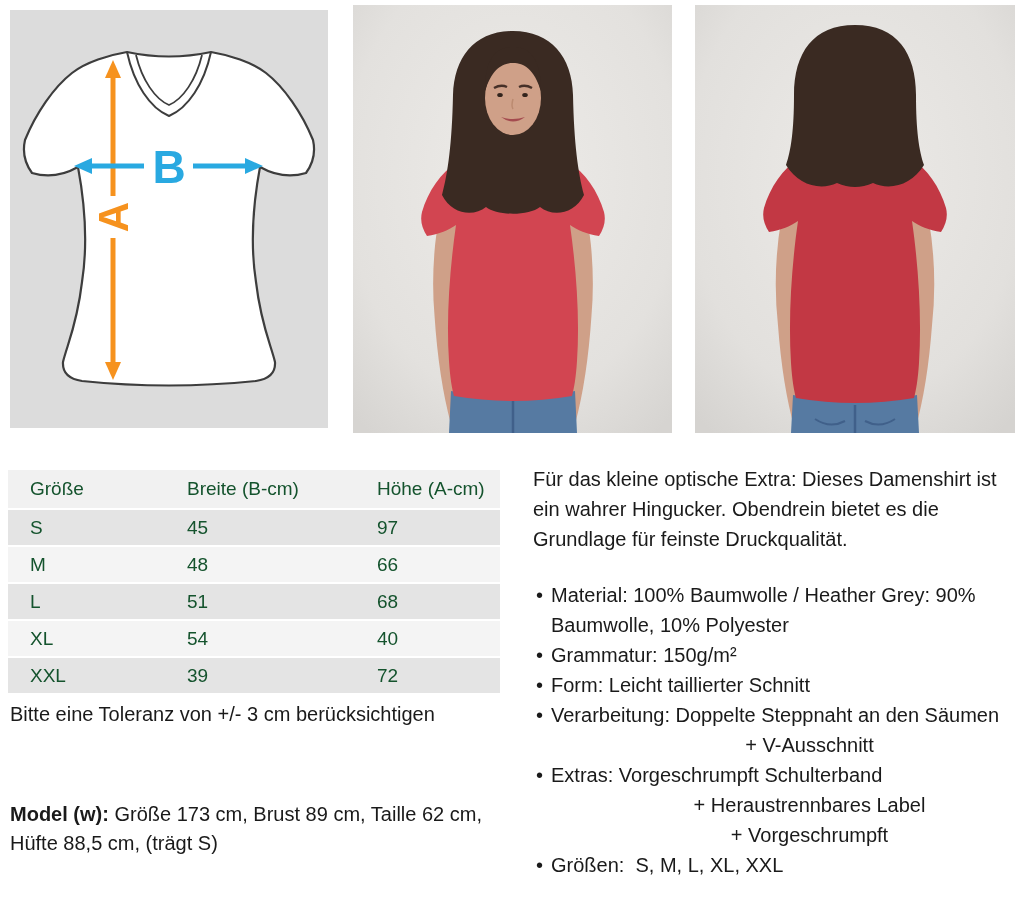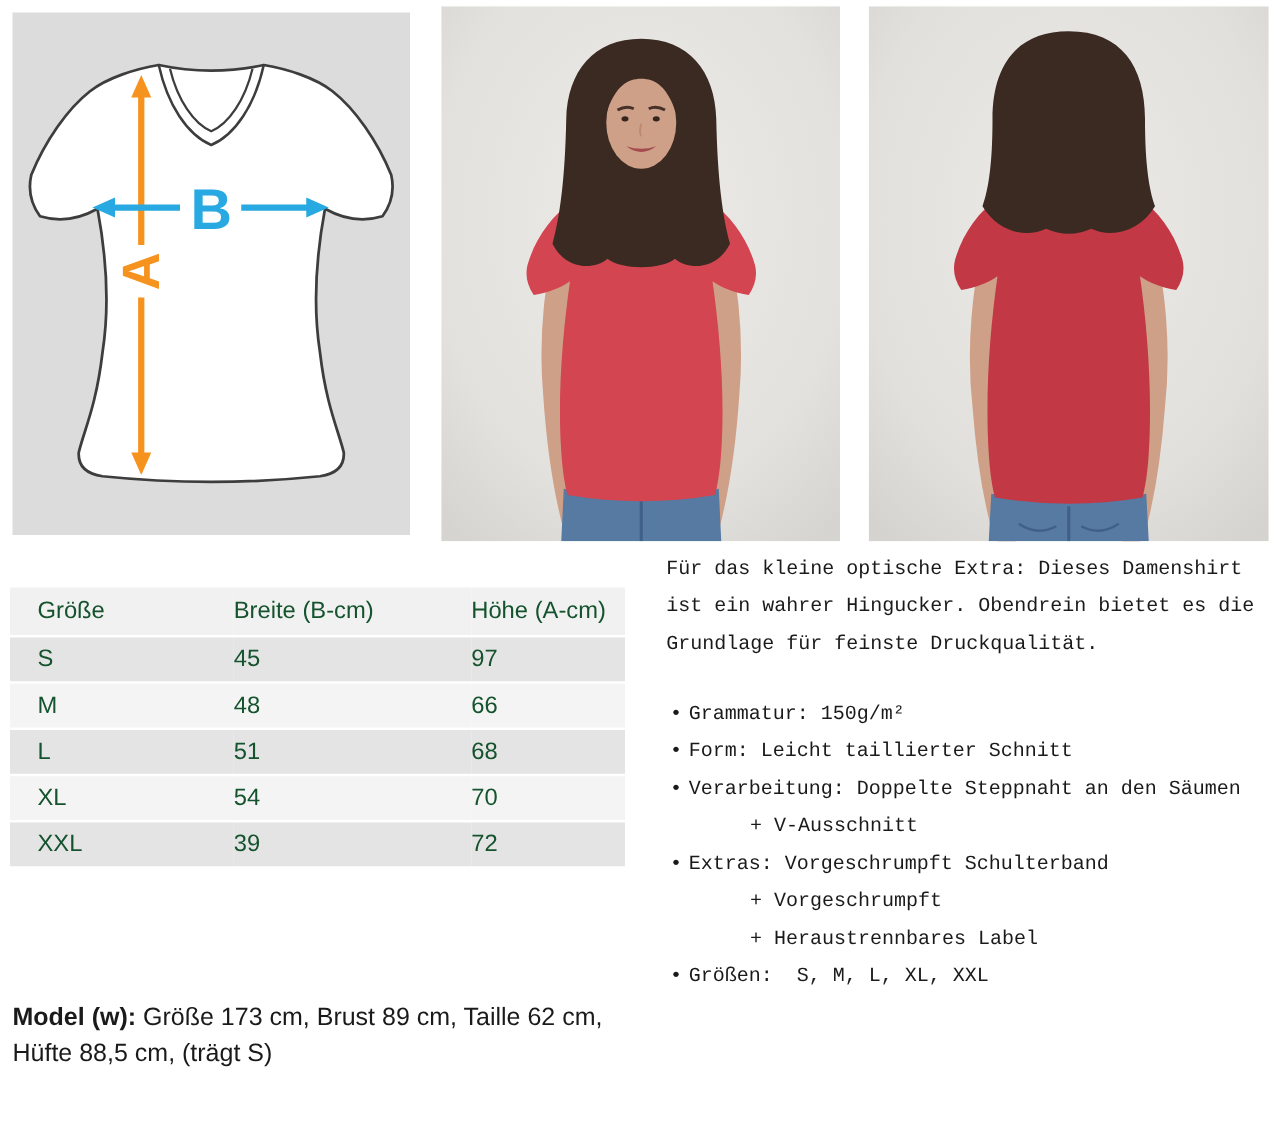"Für das kleine optische Extra:" .description { font-family: Liberation Mono, monospace -> none; font-size: 16px -> 20px; top: 440px -> 464px }
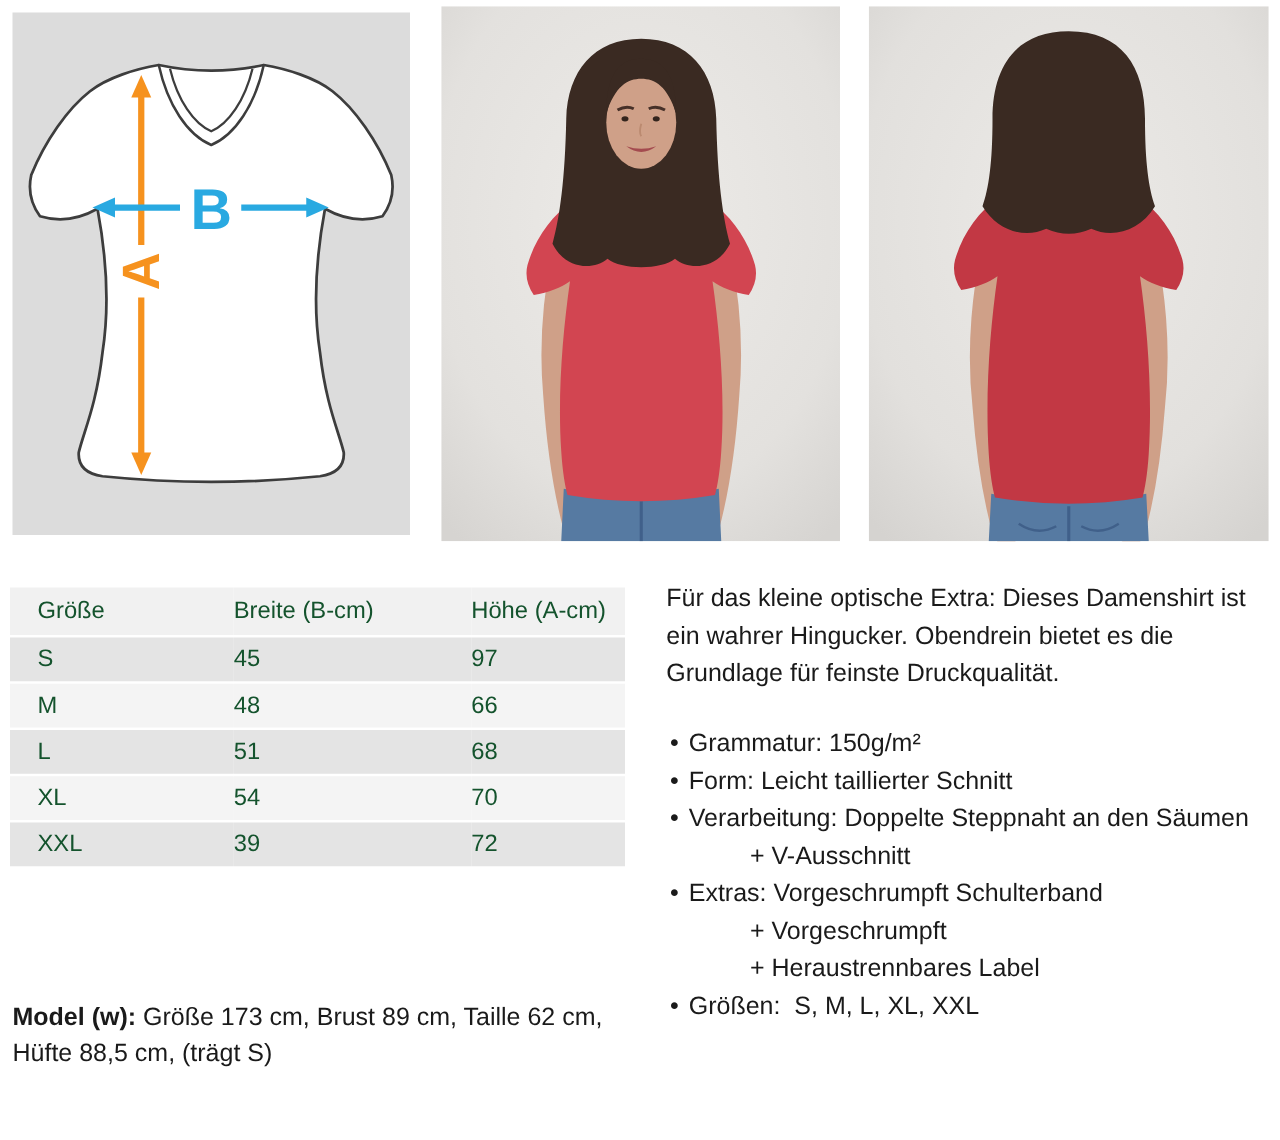"Material: 100% Baumwolle / Heather" li.bullet { html: none -> <li>Material: 100% Baumwolle / Heather Grey: 90% Baumwolle, 10% Polyester</li> }
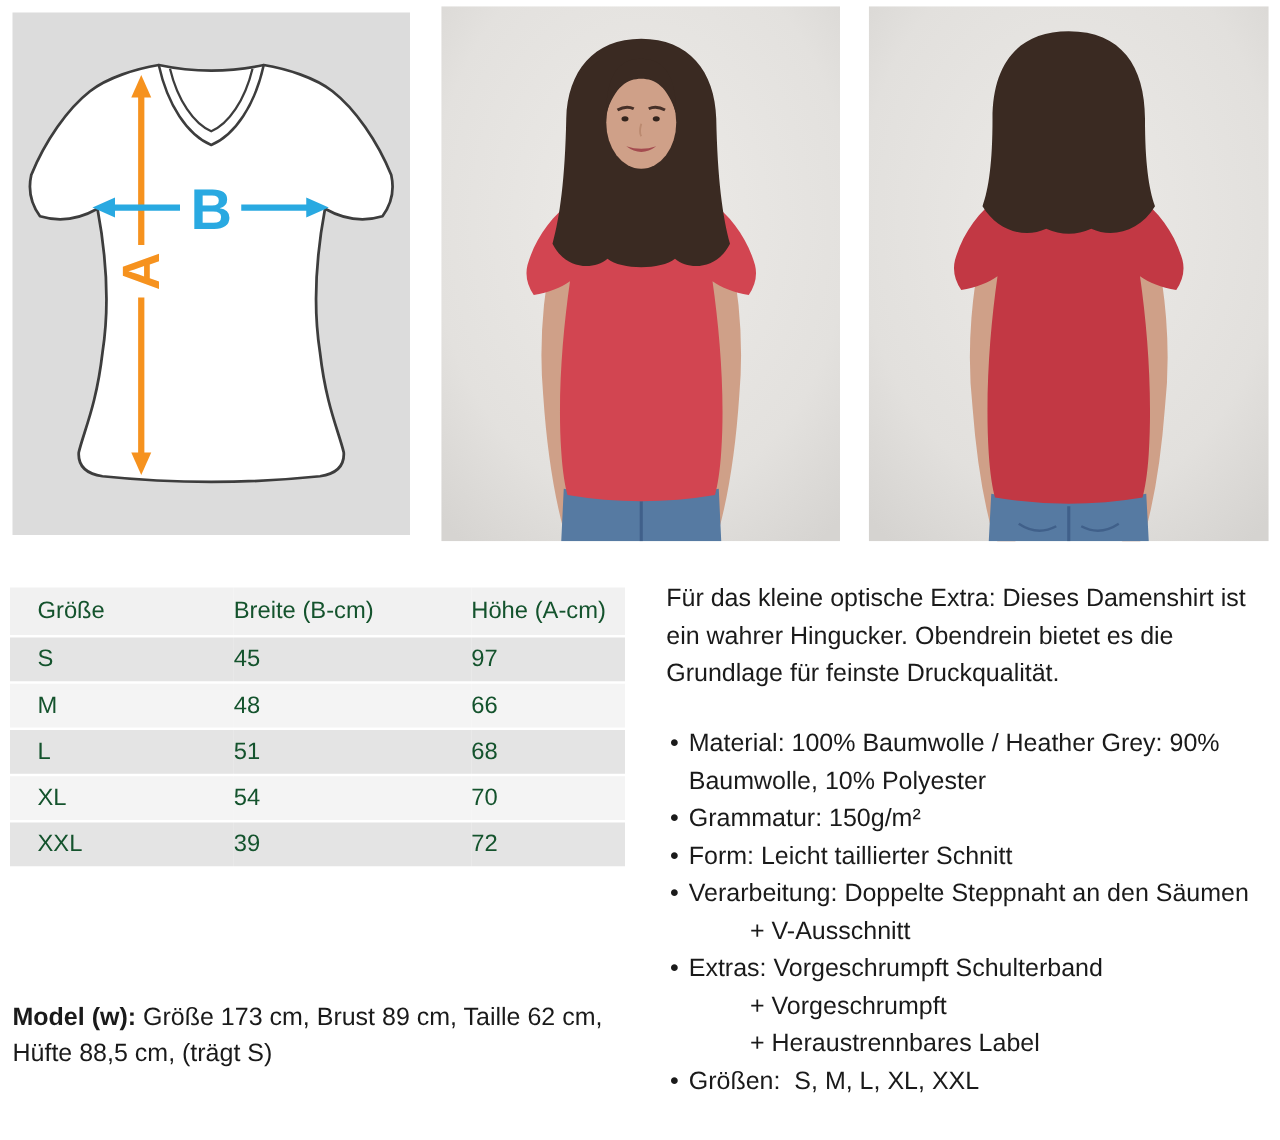"70" td { text: 70 -> 40 }
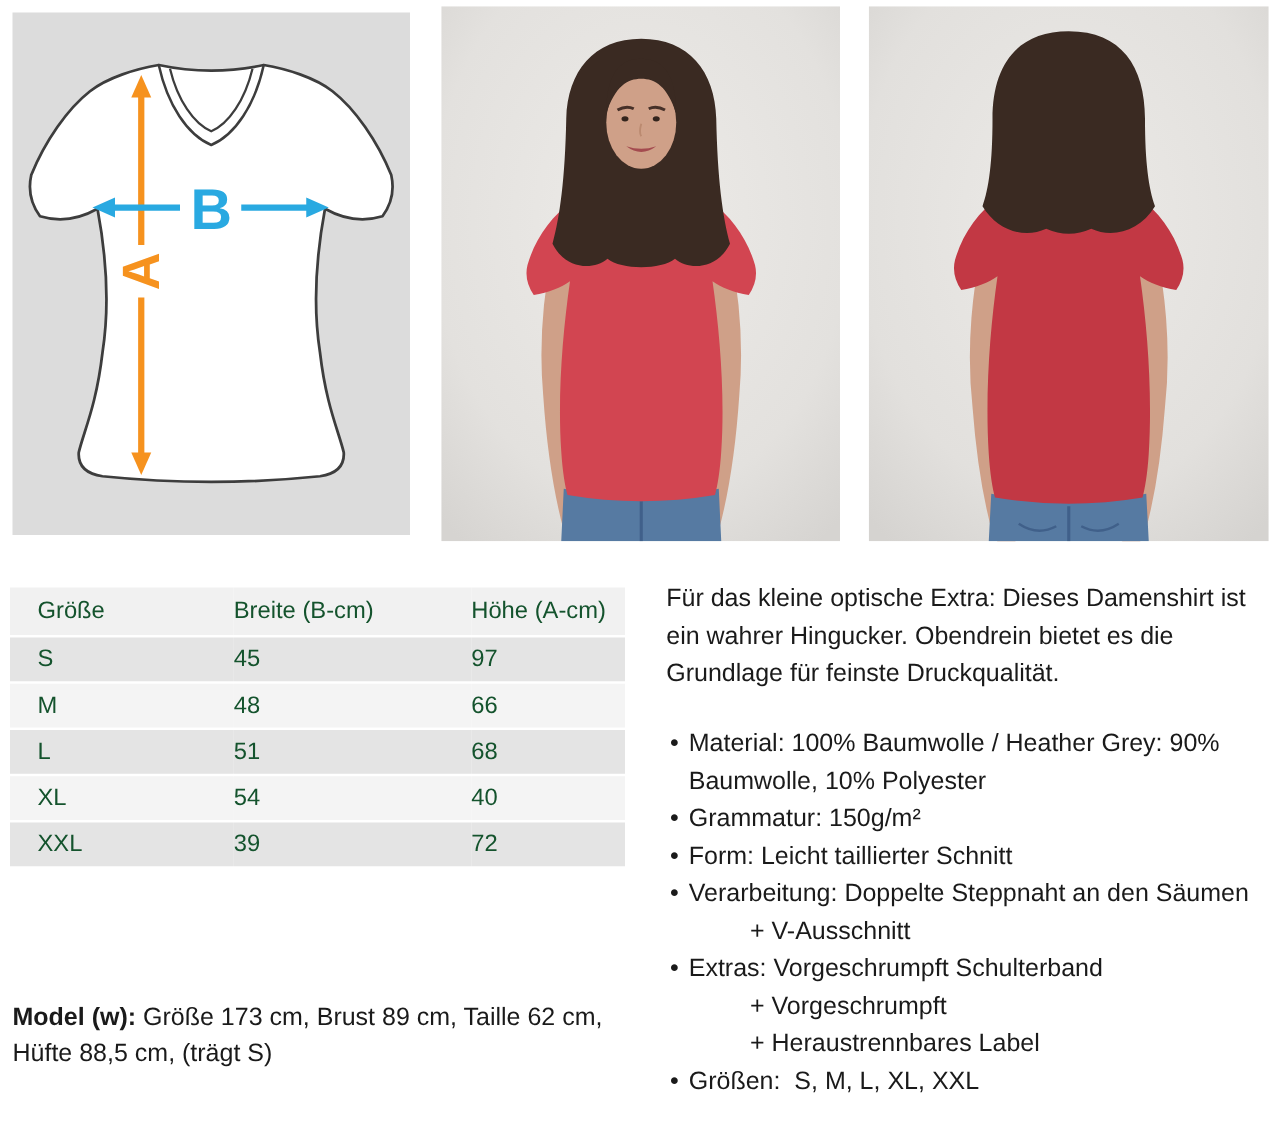"Bitte eine Toleranz von +/-" div.tolerance-note { html: none -> <div>Bitte eine Toleranz von +/- 3 cm berücksichtigen</div> }
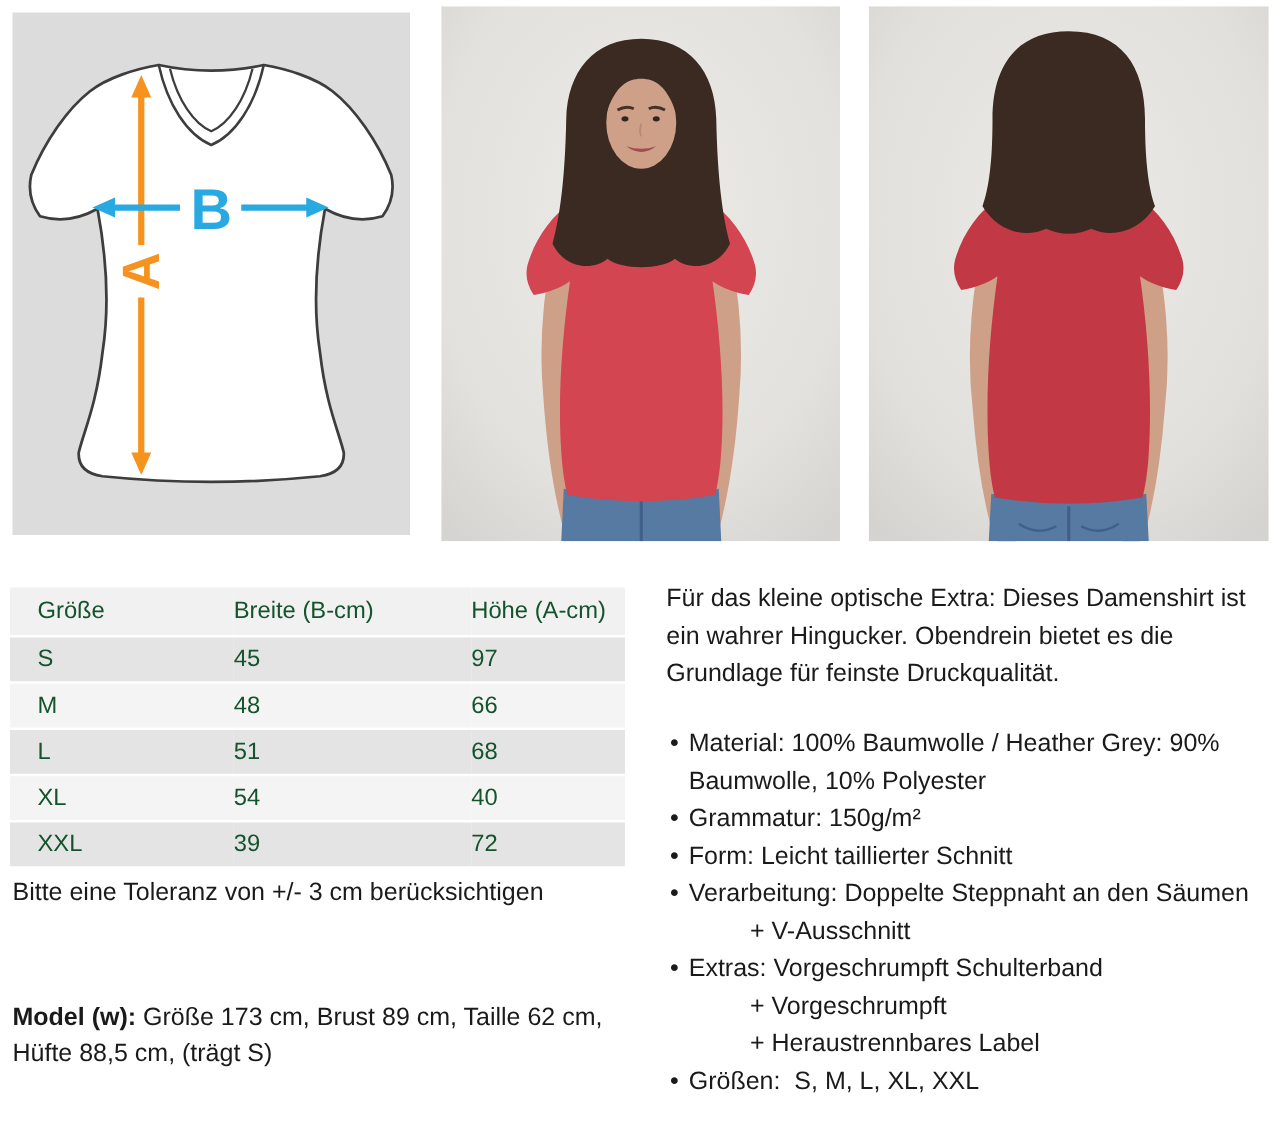"+ V-Ausschnitt" .description li.sub { text-align: none -> center }
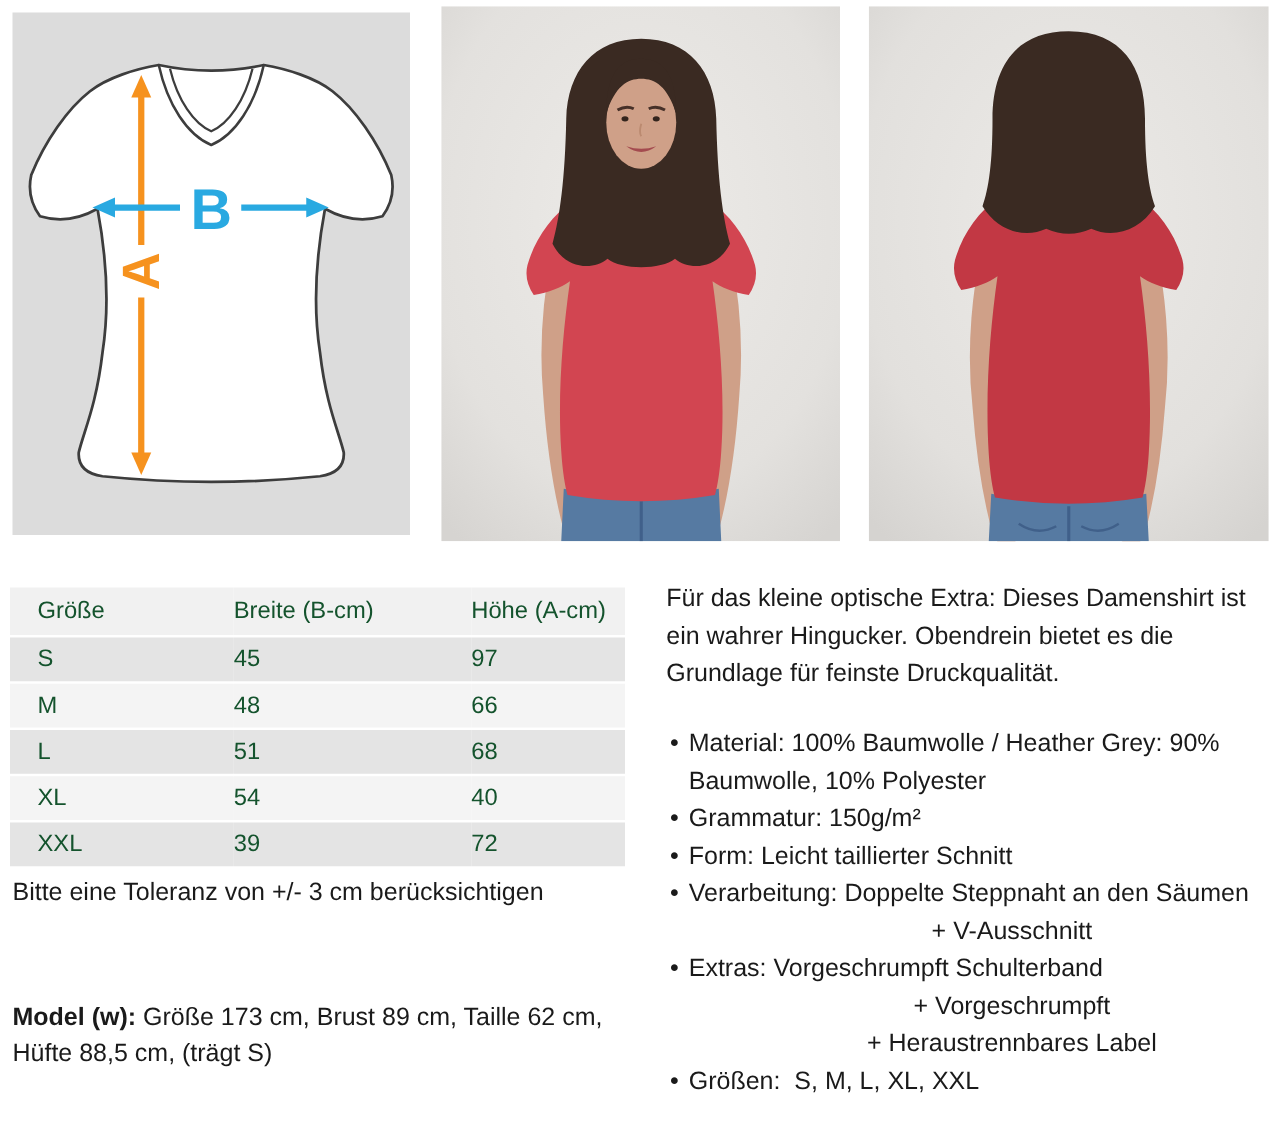"+ Vorgeschrumpft" li.sub { order: before "+ Heraustrennbares Label" -> after "+ Heraustrennbares Label" }
